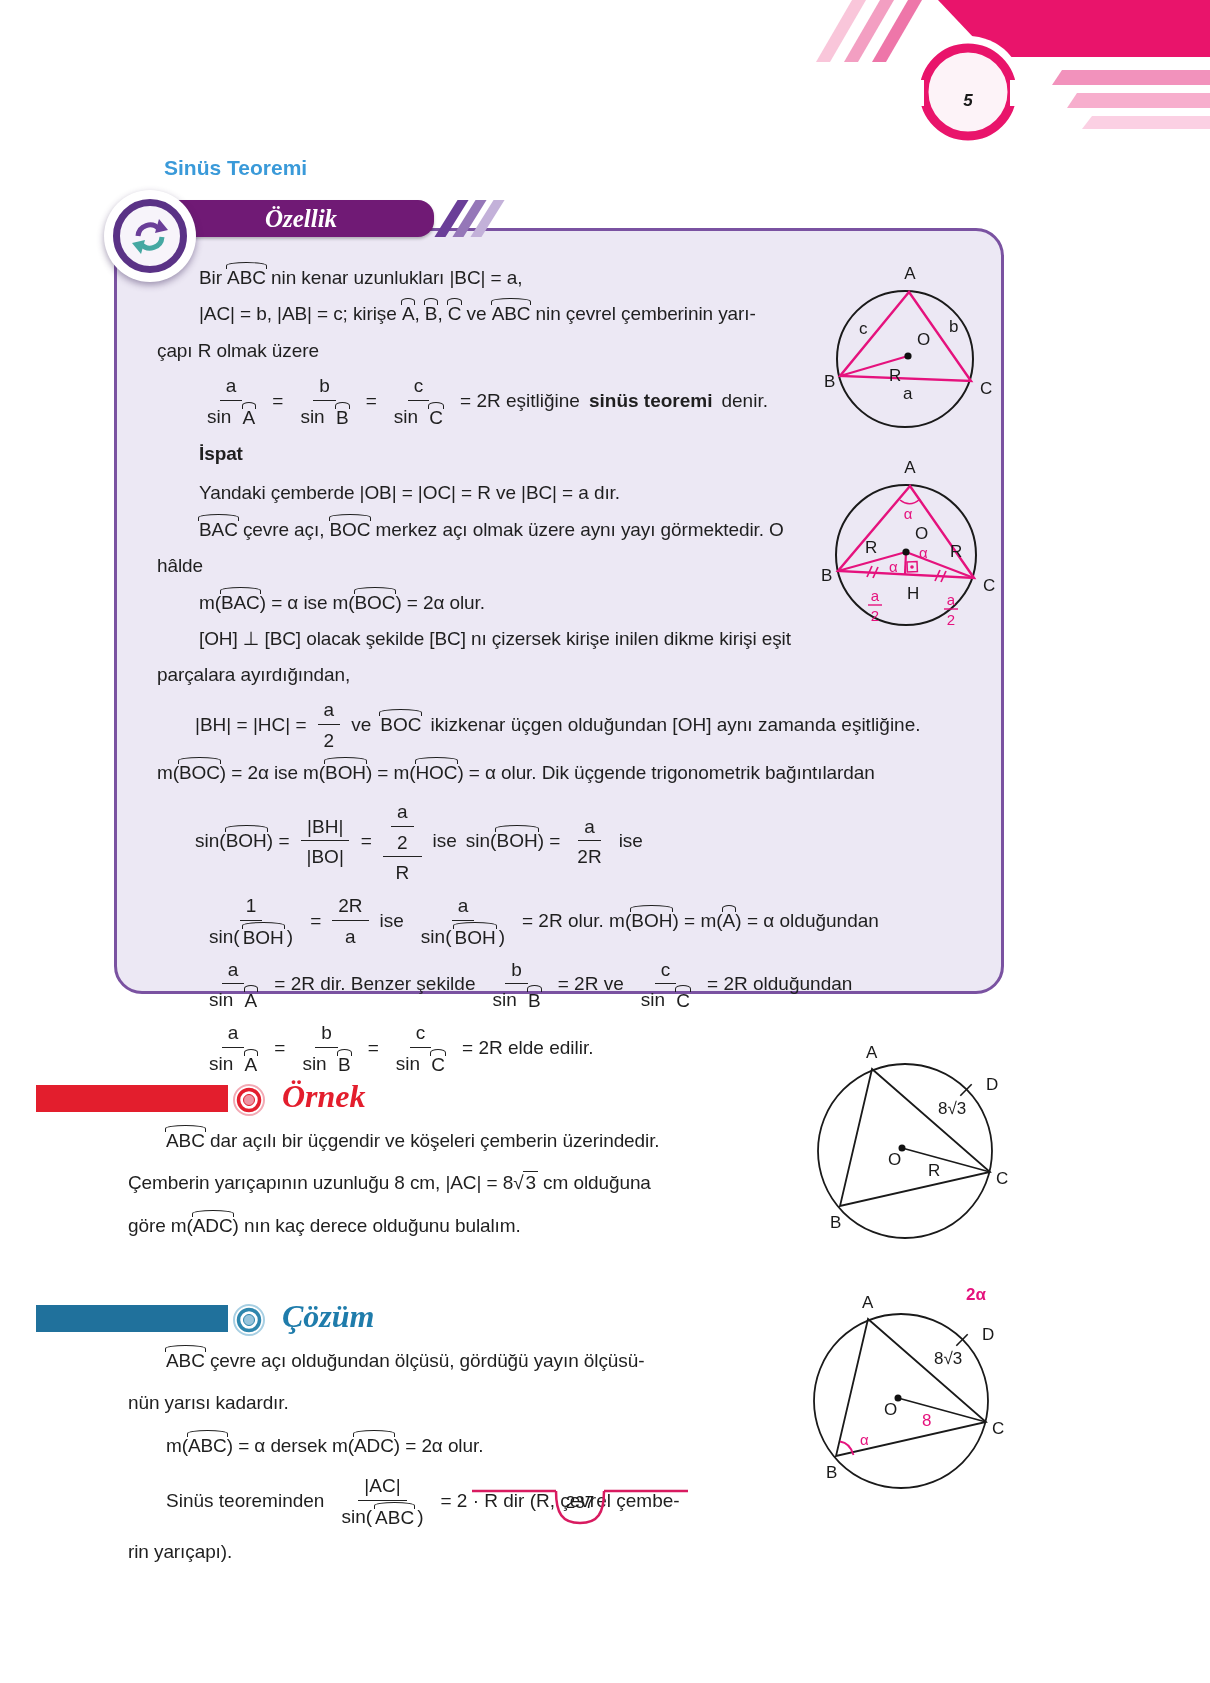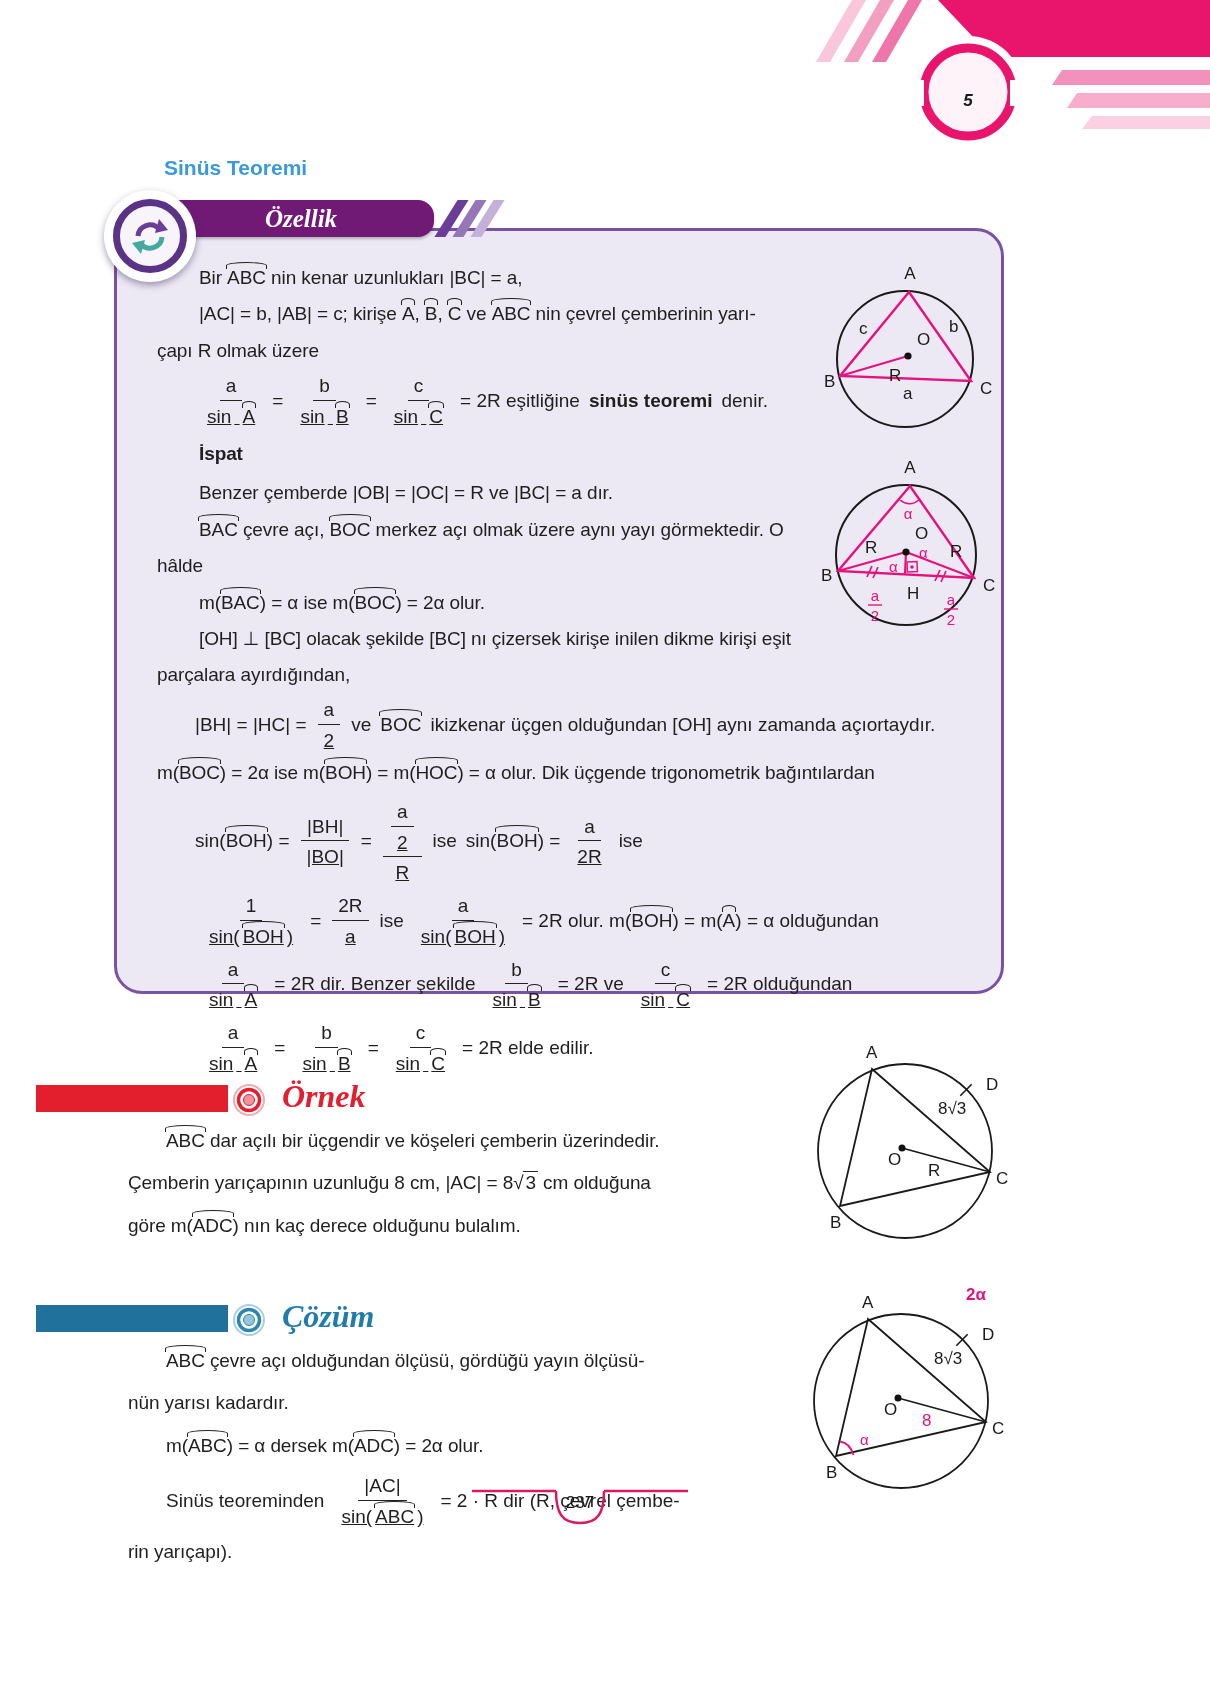"sin" .frac .den { align-items: center -> flex-end; text-decoration: underline -> none }
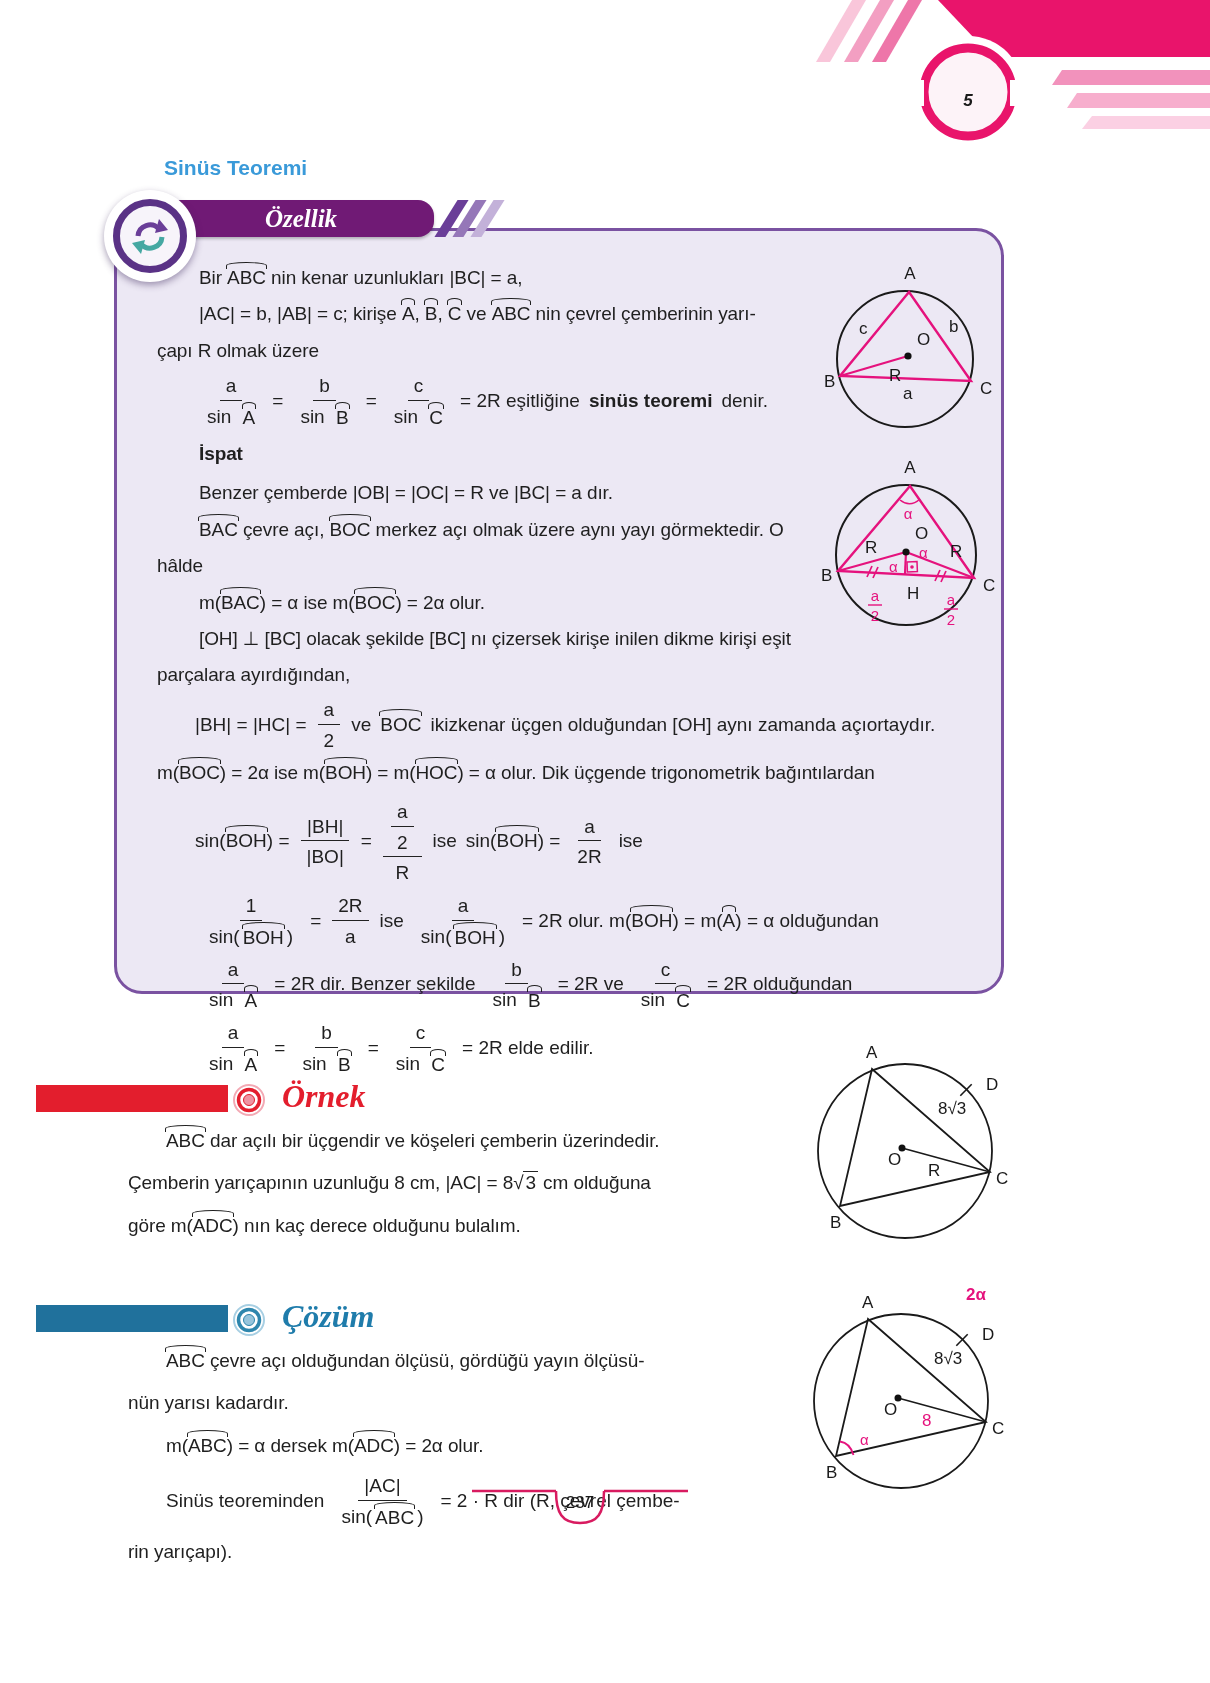"Benzer çemberde |OB| = |OC|" p.ln { text: Benzer -> Yandaki }
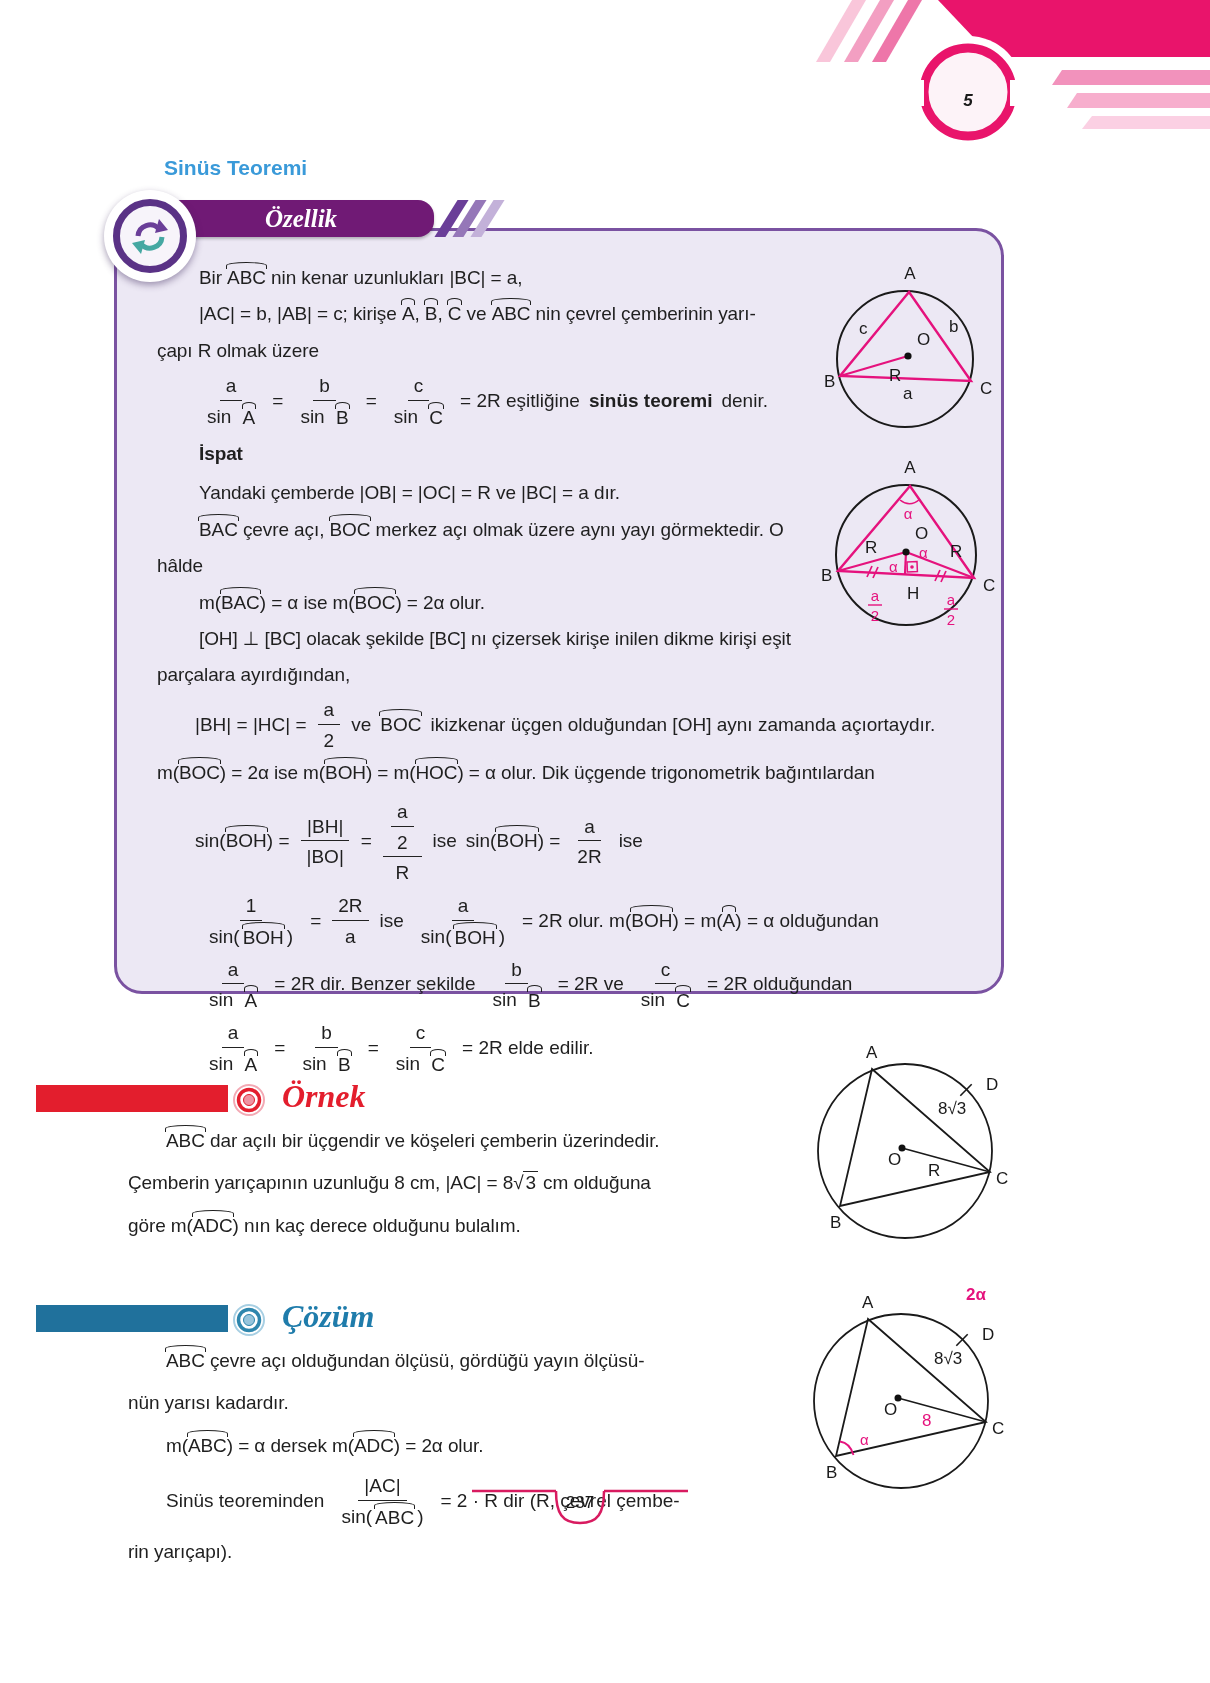"ikizkenar üçgen olduğundan [OH] aynı" span { text: açıortaydır -> eşitliğine }
